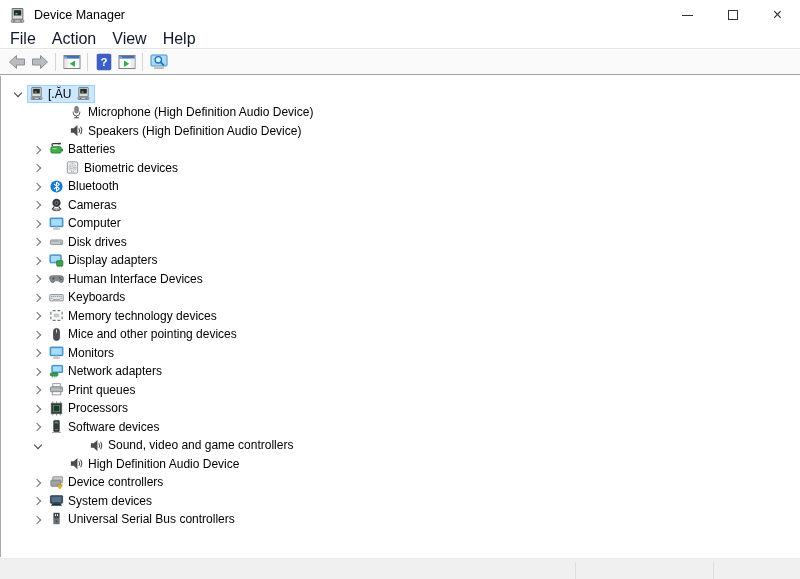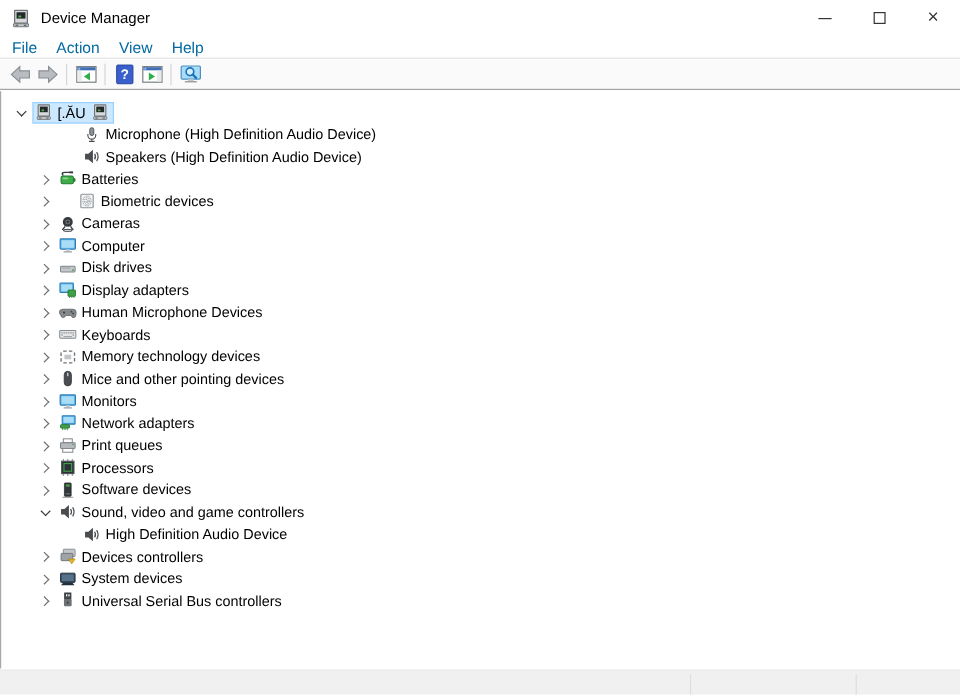"File" .menu-item { color: #0369a1 -> #0f172a; font-size: 13px -> 16px }
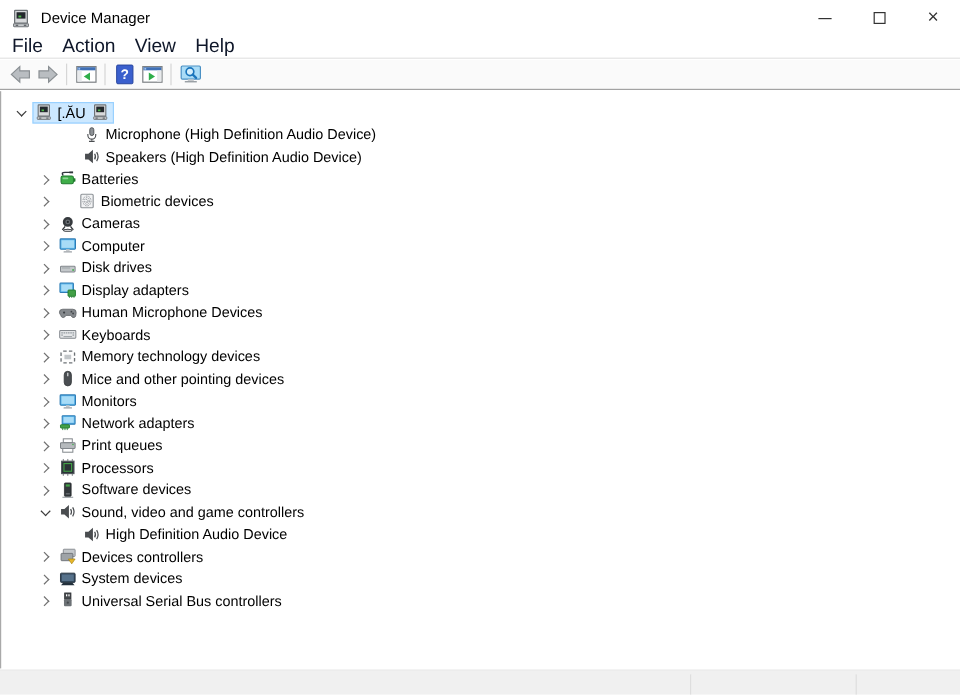"Bluetooth" div.tree-row { html: none -> <div> <span> <span></span> </span> <span> <span> <svg> <rect></rect> <path></path> </svg> </span> <span>Bluetooth</span> </span> </div> }
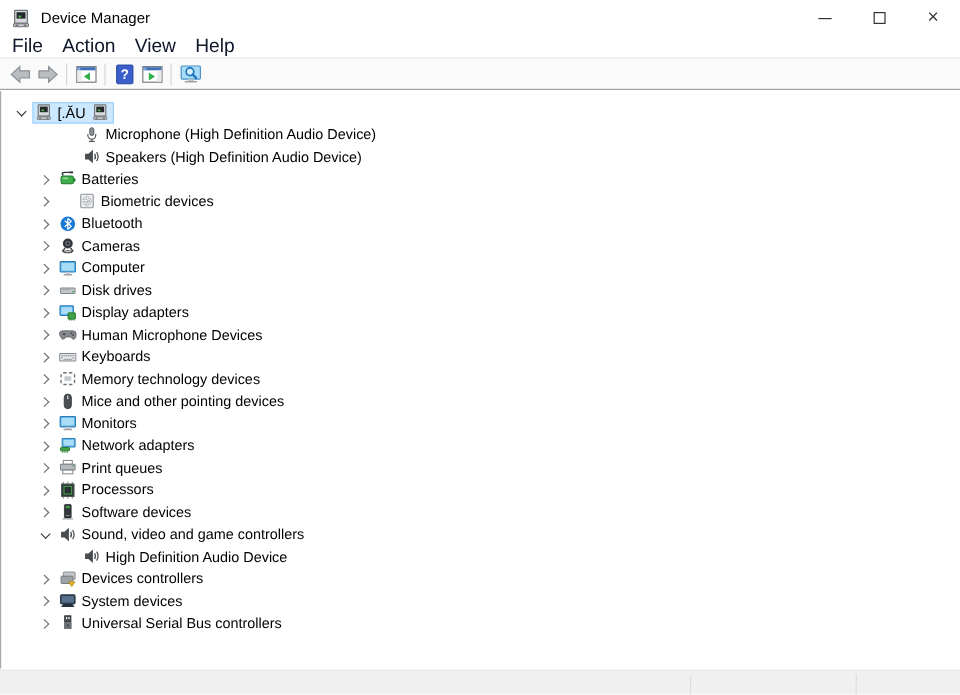"Human Microphone Devices" span.t-label { text: Microphone -> Interface }
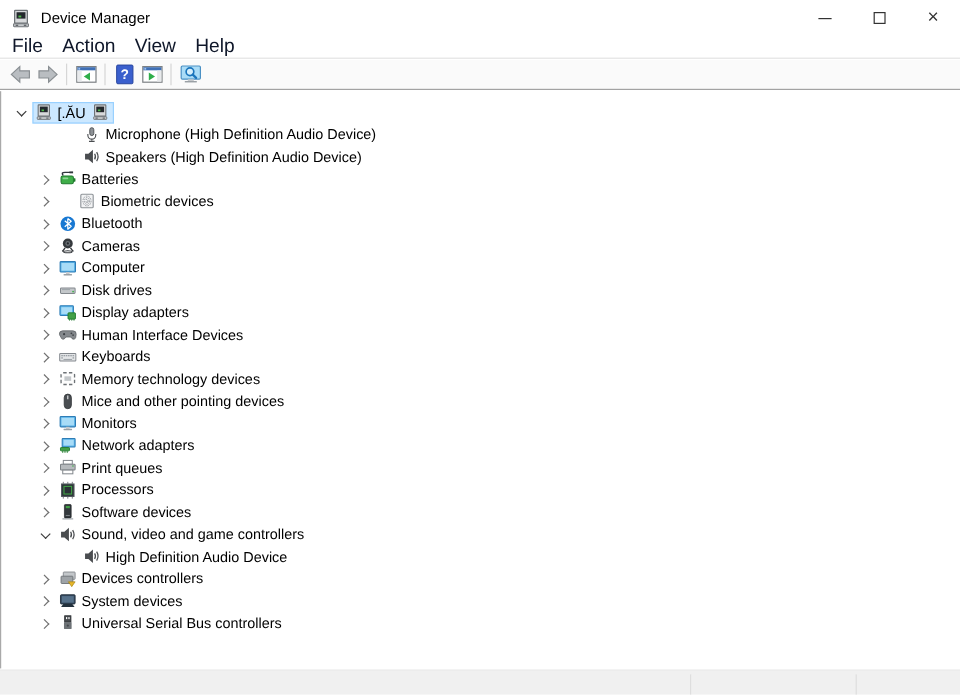"Sound, video and game controllers" div.tree-row { gap: none -> 40px }
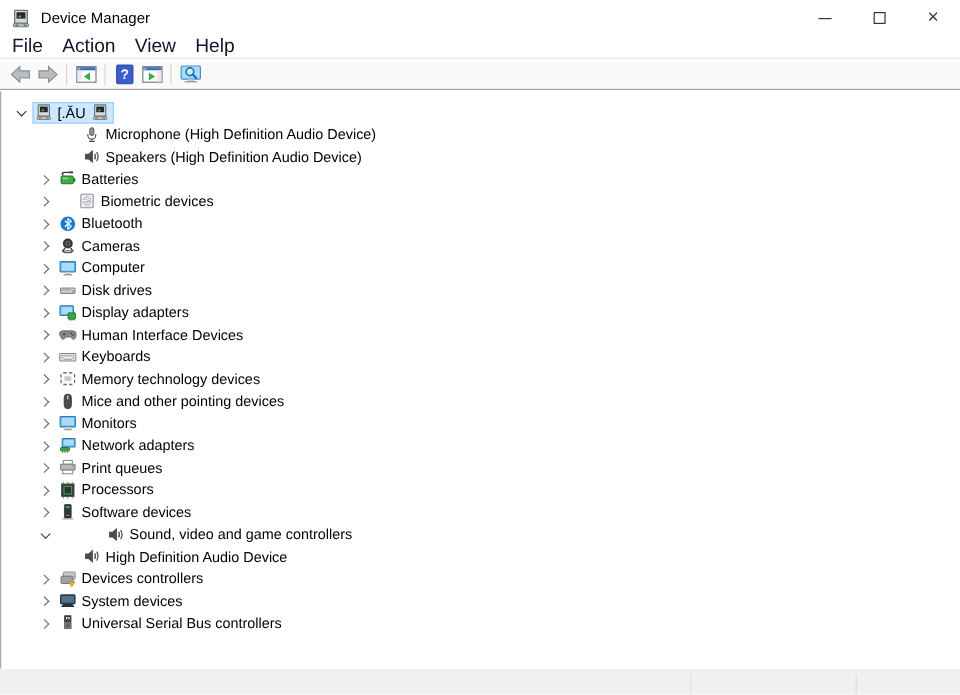"Devices controllers" span.t-label { text: Devices -> Device }
